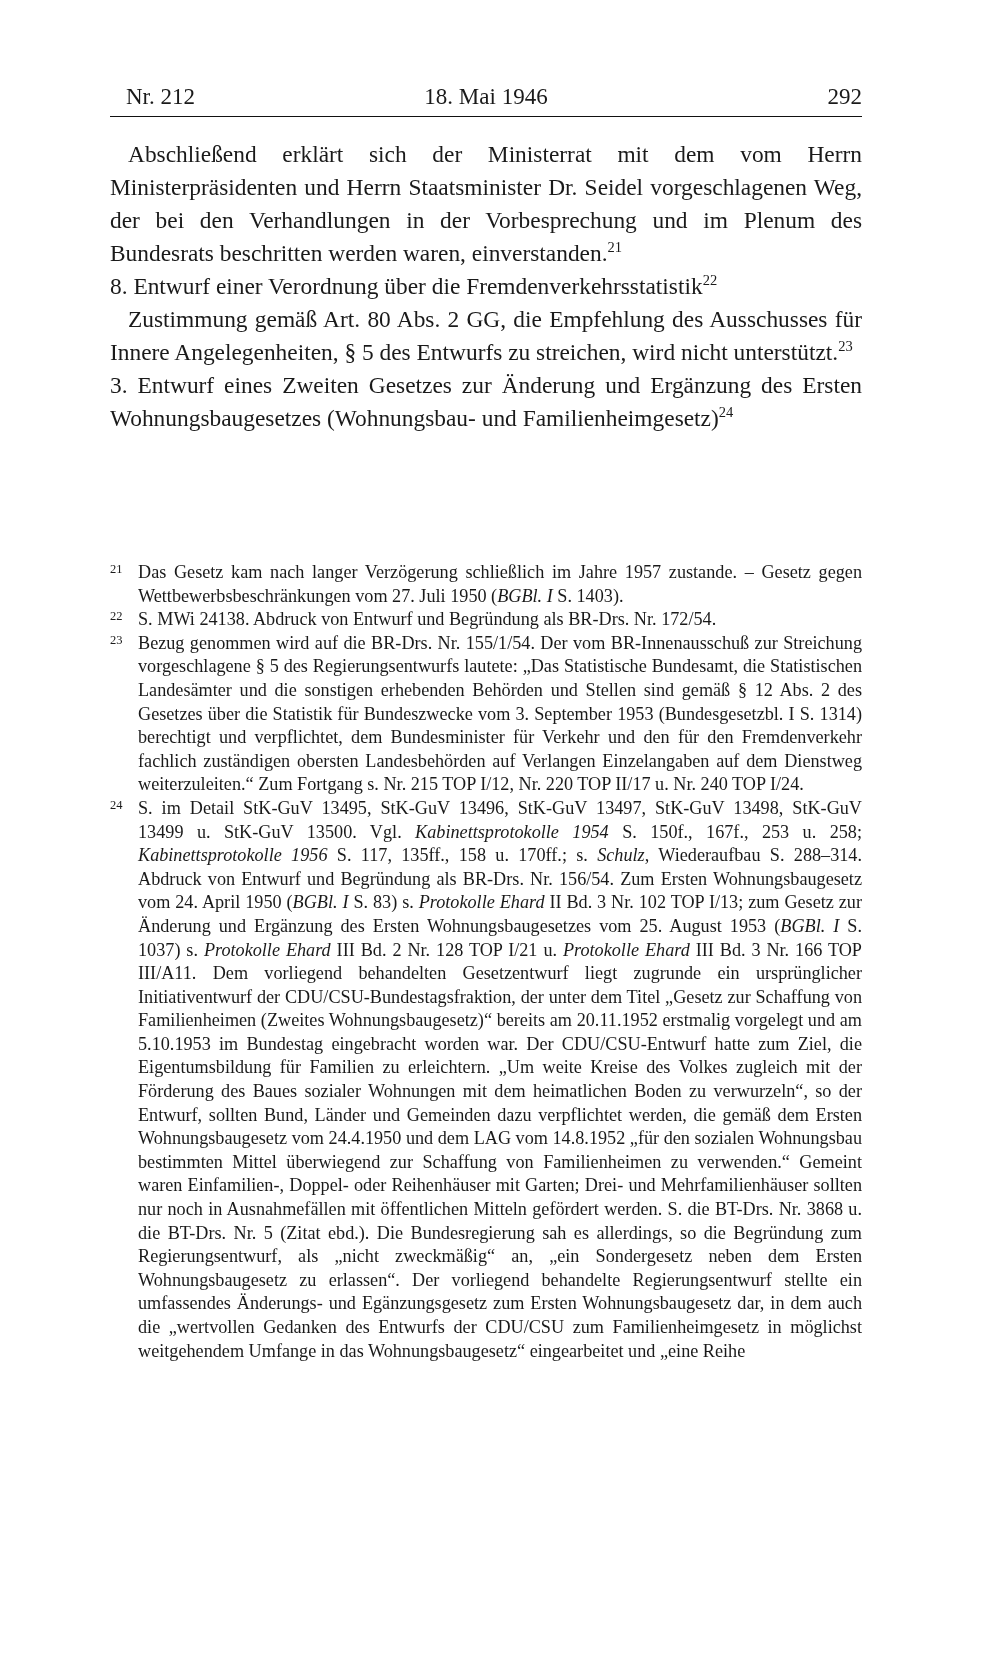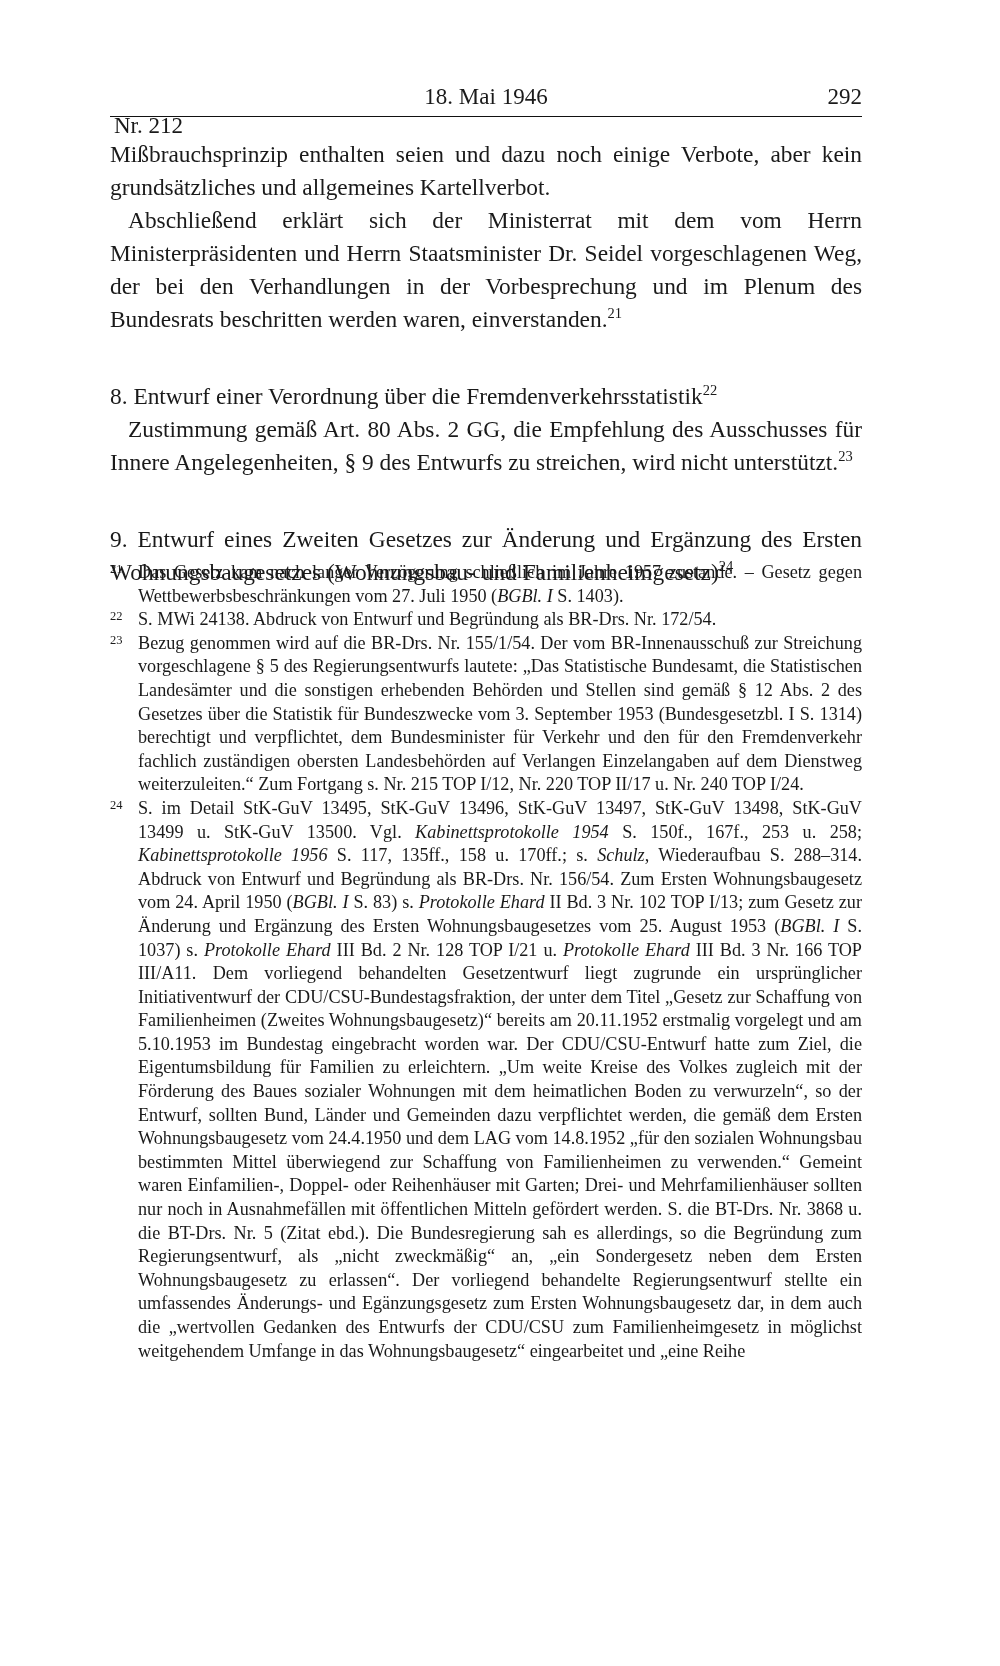"Nr. 212" .header .left { left: 4px -> 16px; margin-top: 29px -> none }
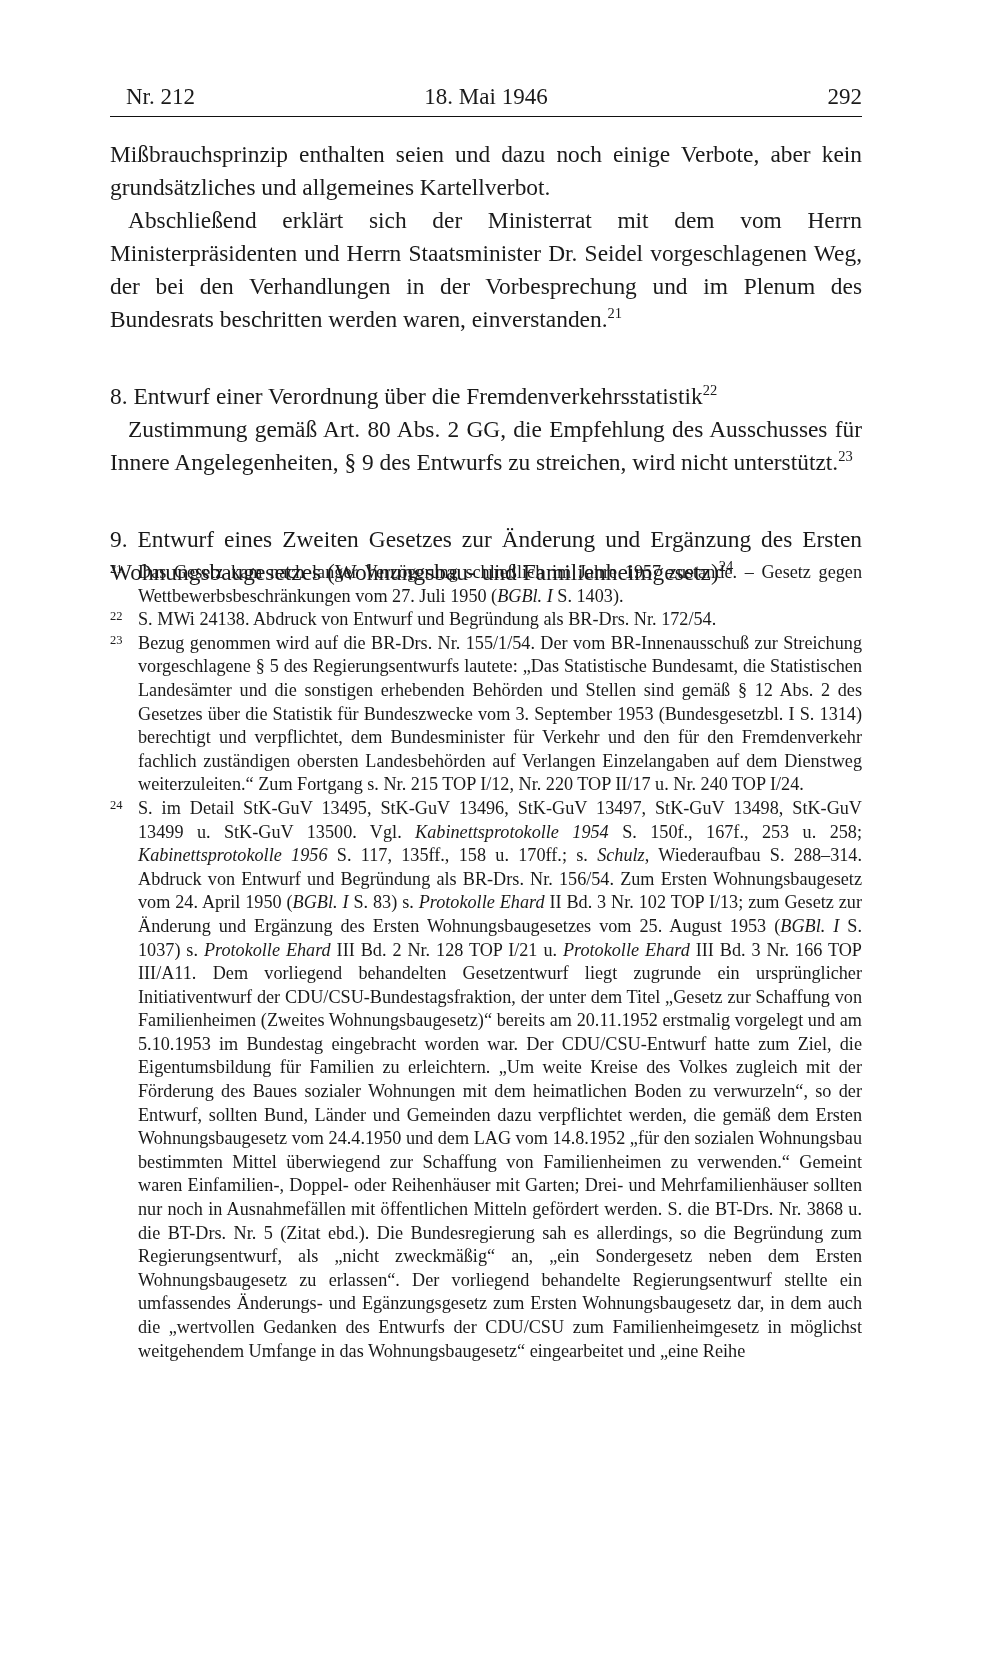"Mißbrauchsprinzip enthalten seien und" p { html: <p><span>Mißbrauchsprinzip enthalten seien und dazu noch einige Verbote, aber kein grundsätzliches und allgemeines Kartellverbot.</span></p> -> none }
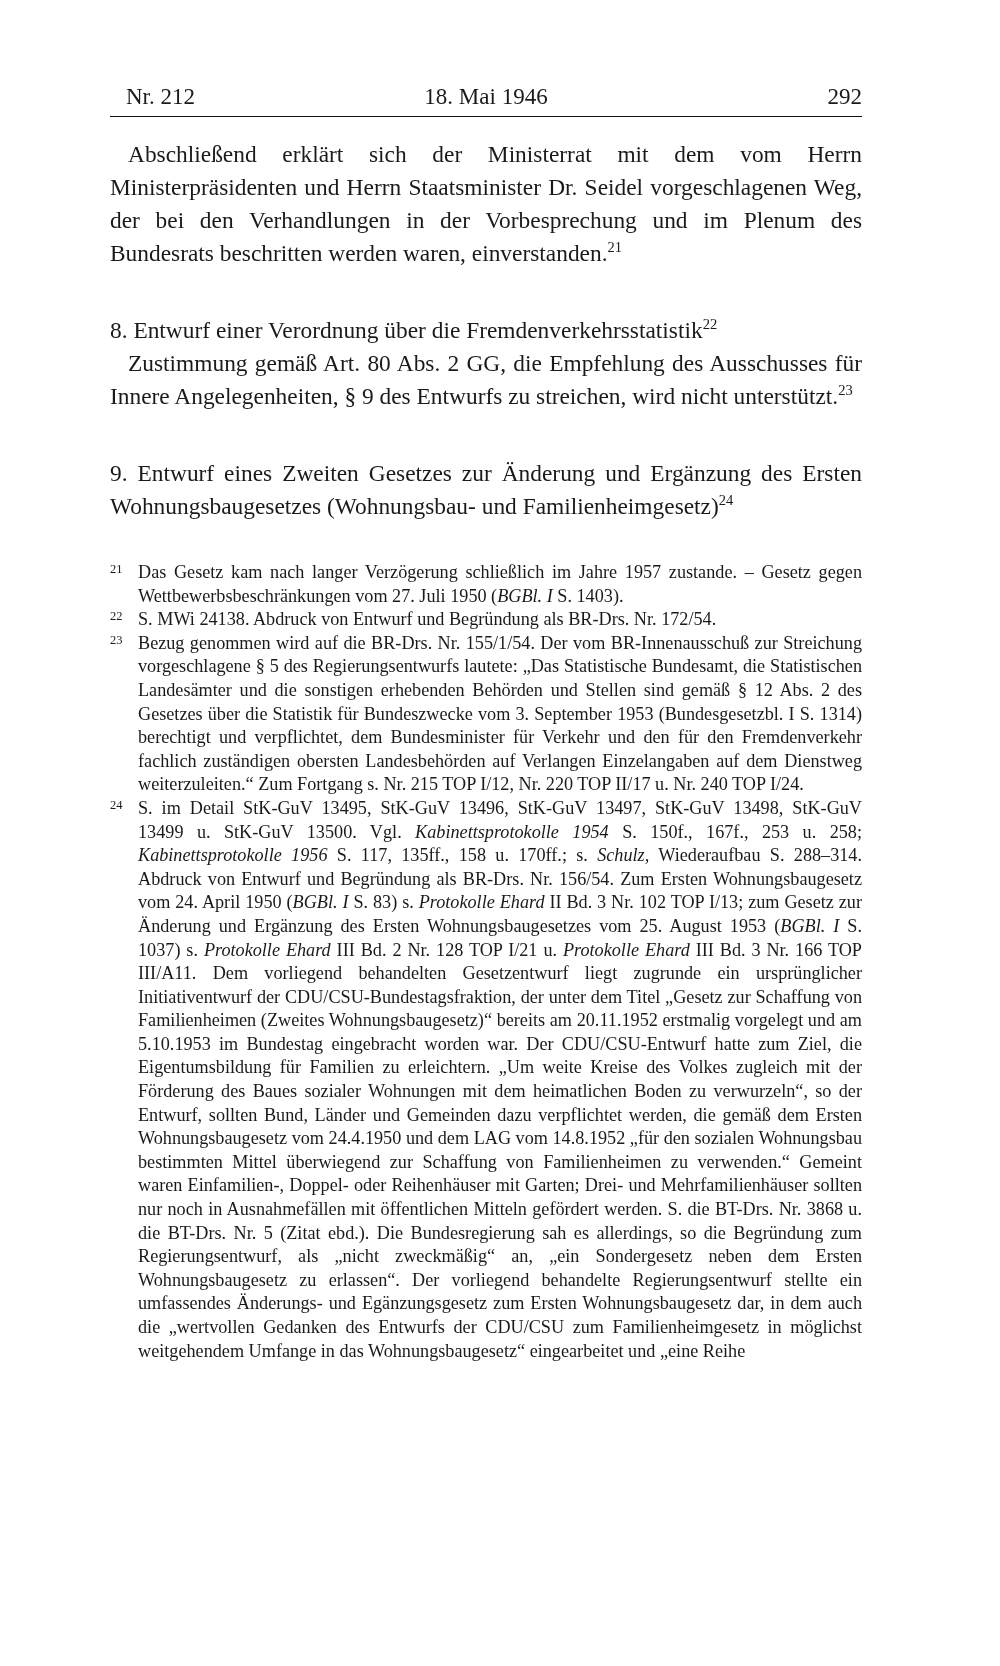"8. Entwurf einer Verordnung über" .body p.heading { margin-top: 44px -> none }
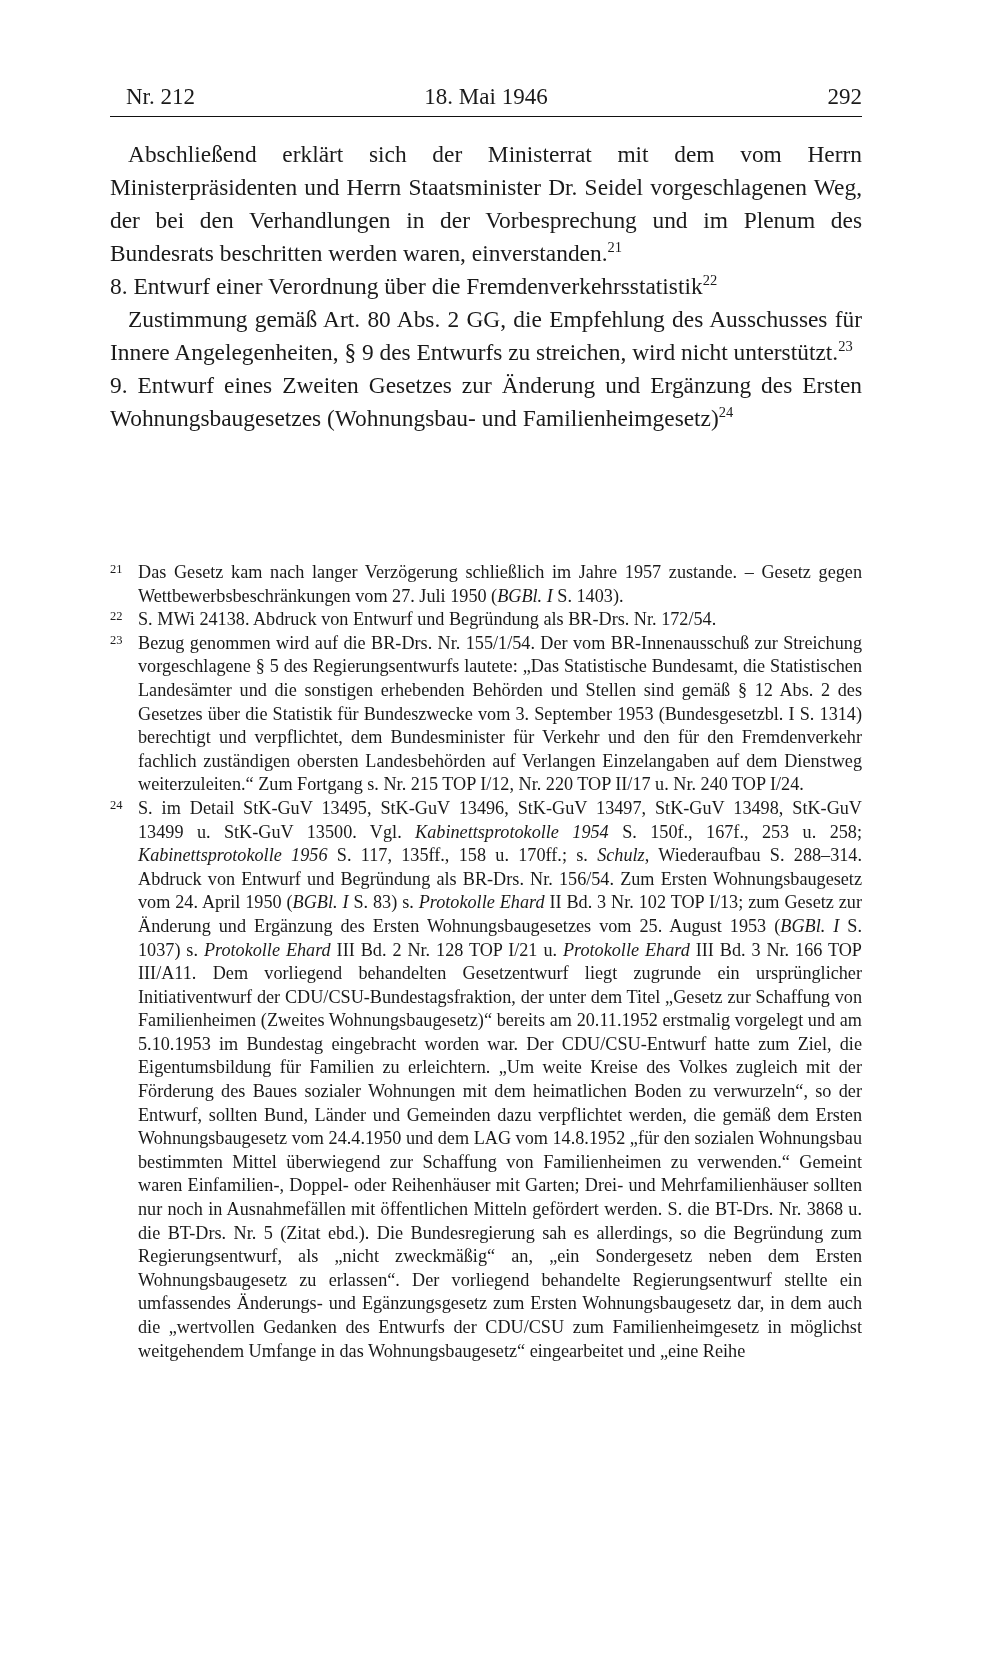"Zustimmung gemäß Art. 80 Abs." span { text: 9 -> 5 }
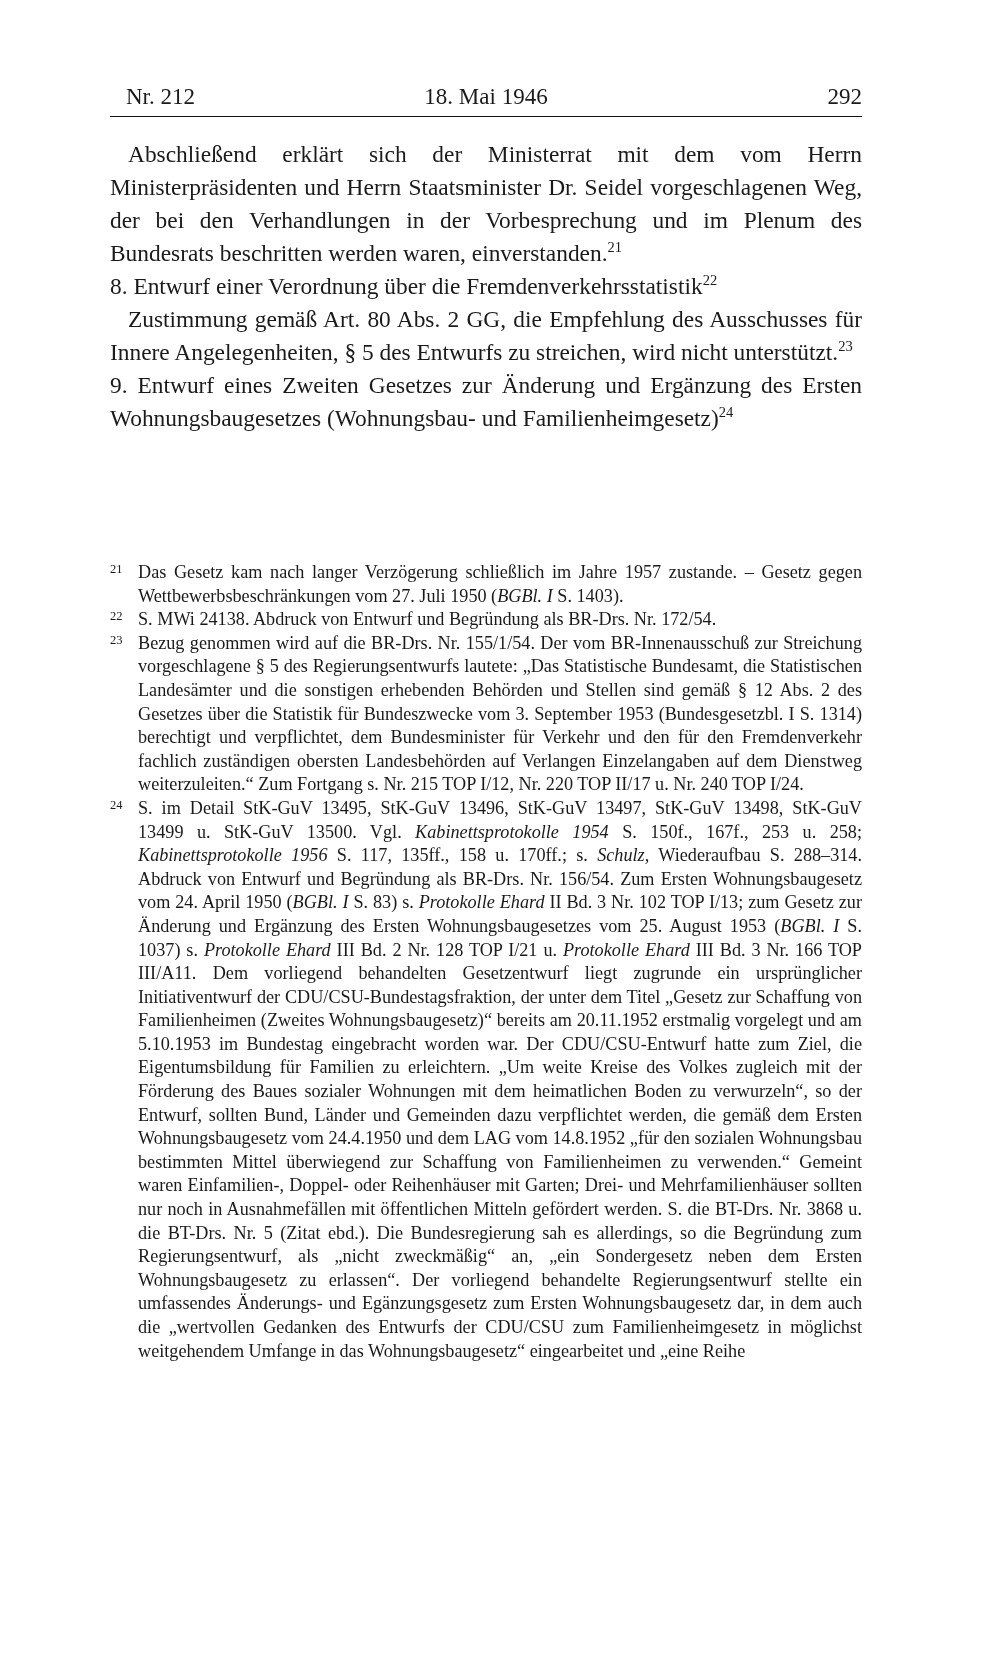"9. Entwurf eines Zweiten Gesetzes" span { text: 9 -> 3 }
